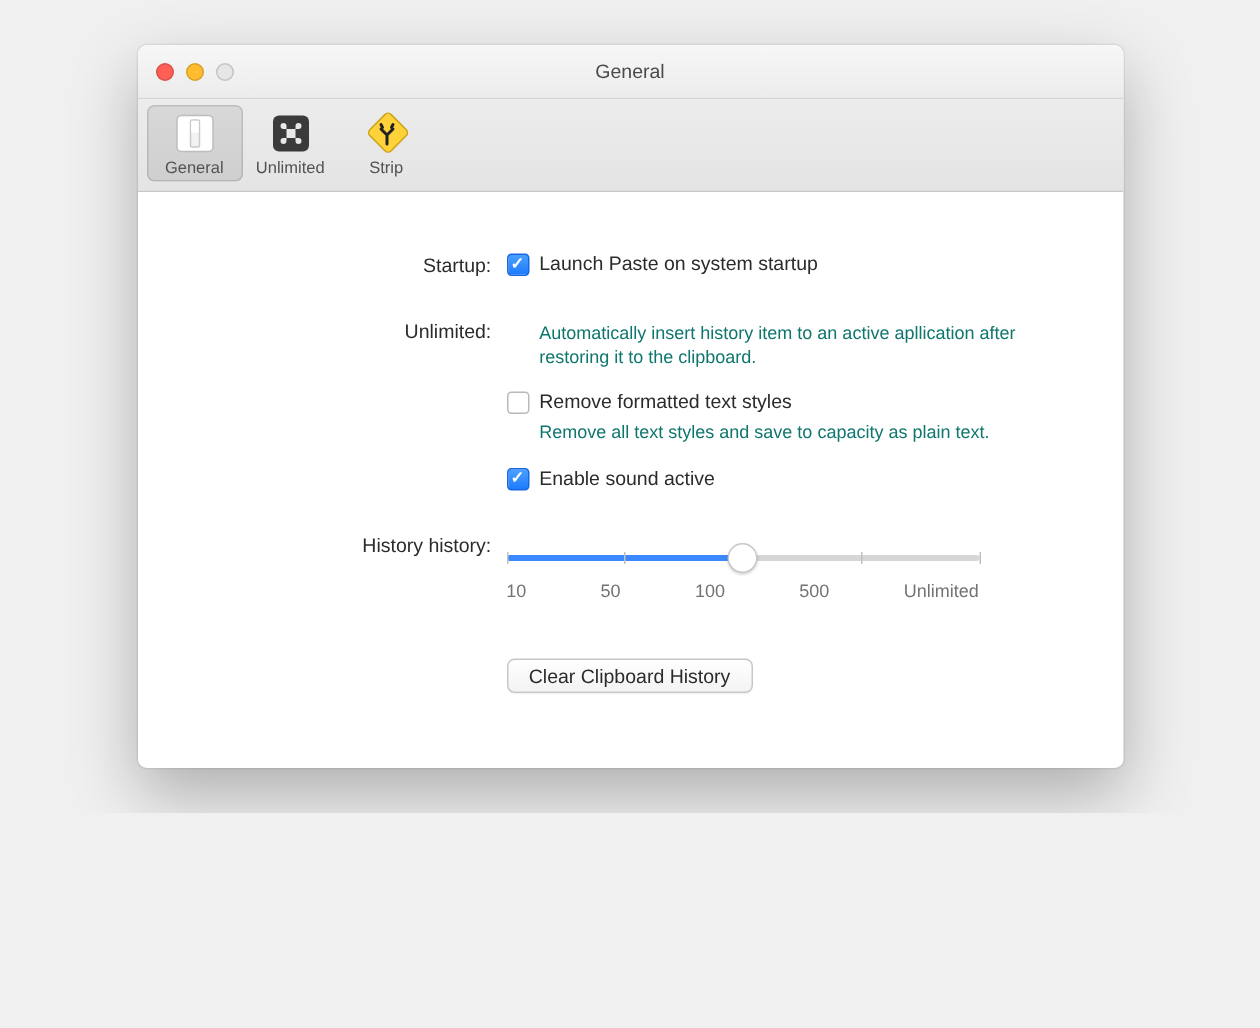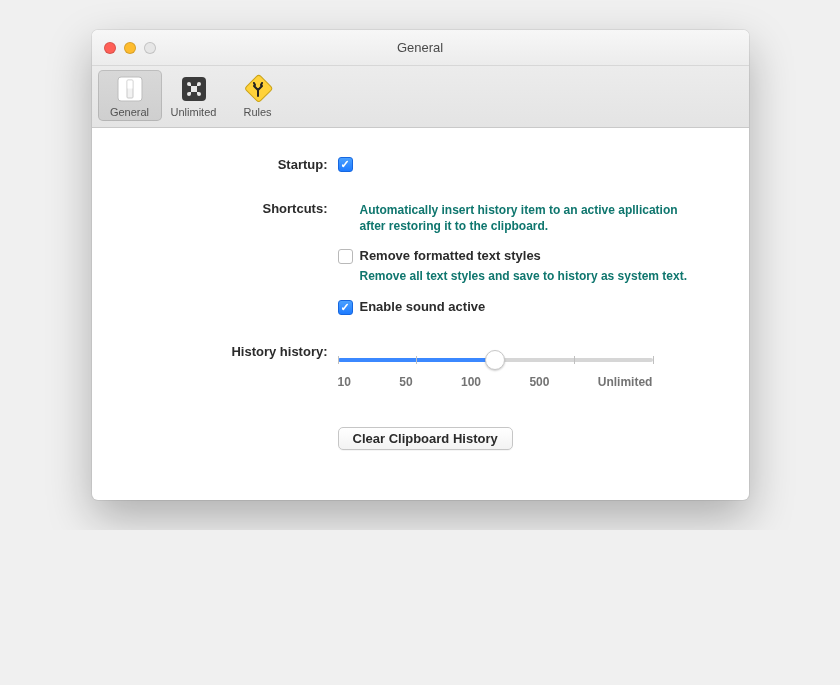"Rules" label { text: Rules -> Strip }
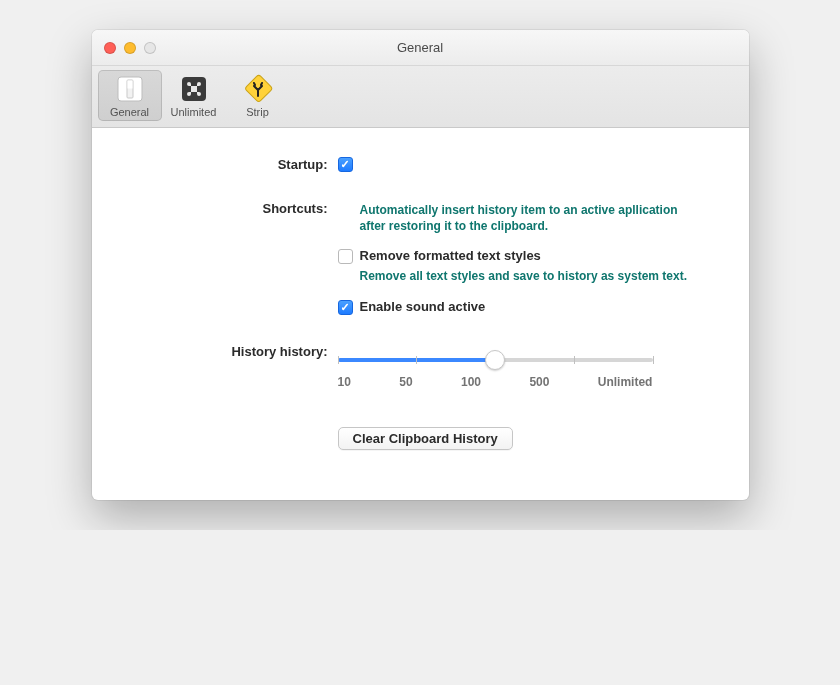"Startup:" .content { font-weight: bold -> none; padding: 28px 56px 40px -> 40px 56px 40px }
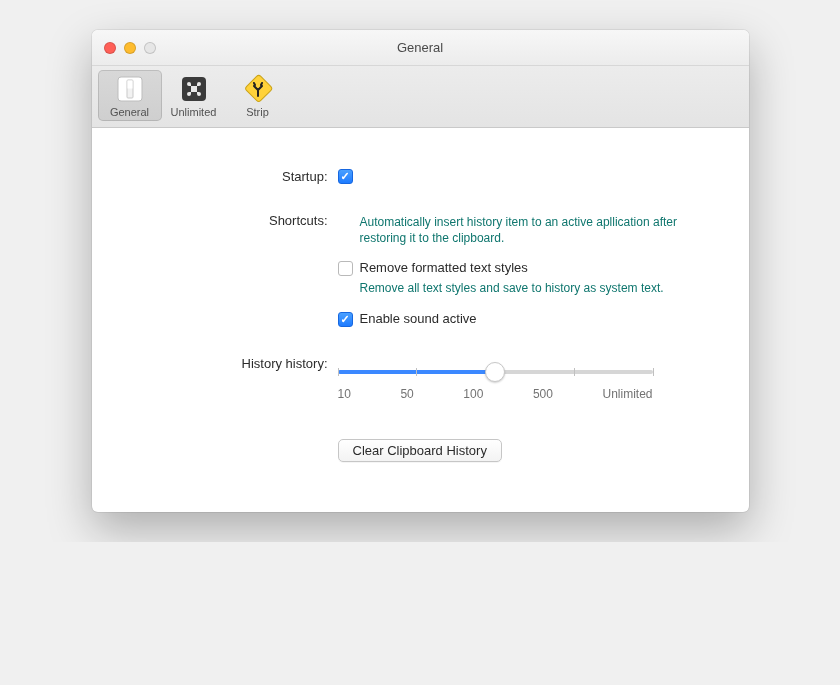"Launch Paste on system startup" span { html: none -> <span>Launch Paste on system startup</span> }
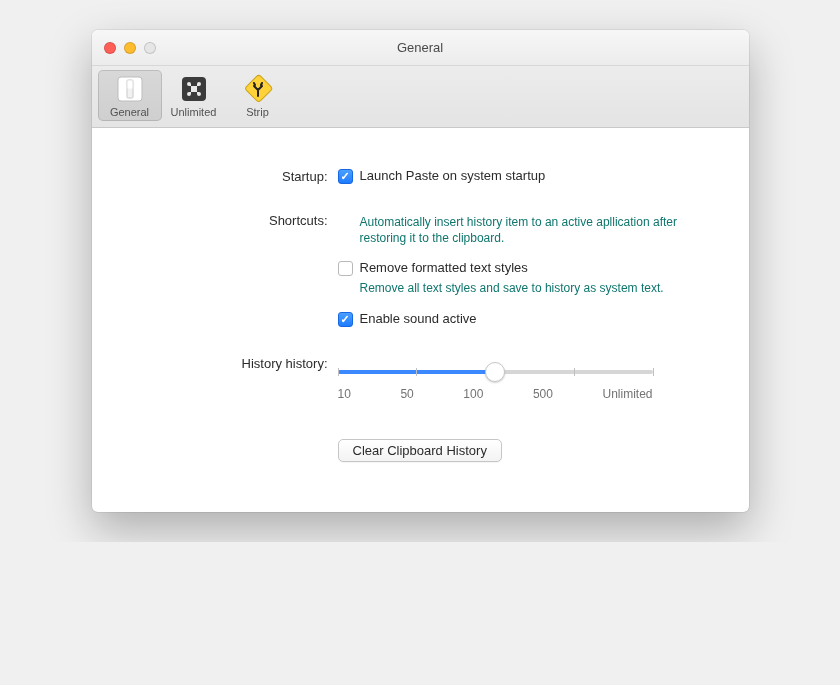"Shortcuts:" div.lbl { text: Shortcuts -> Unlimited }
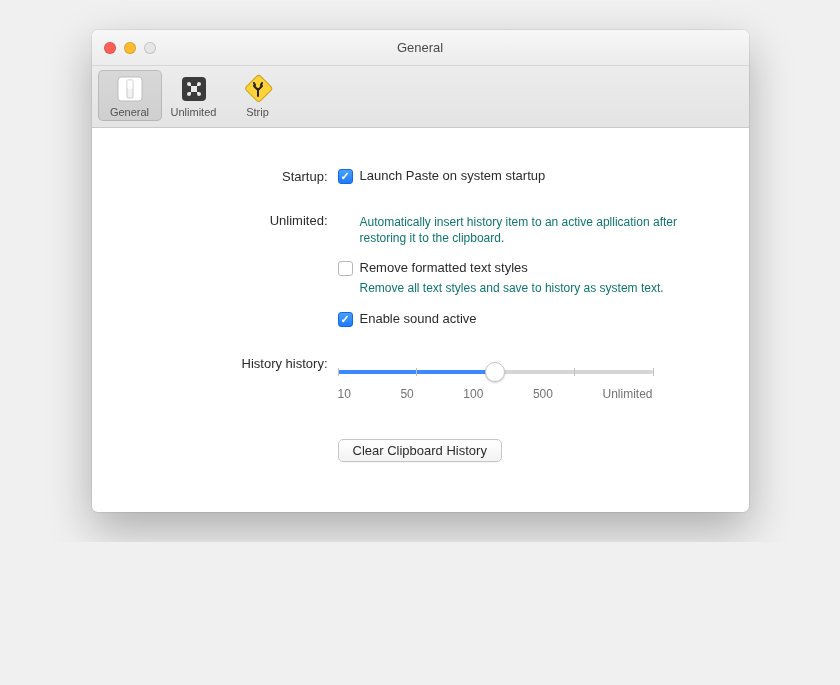"Remove all text styles and" div.desc { text: history as system -> capacity as plain }
